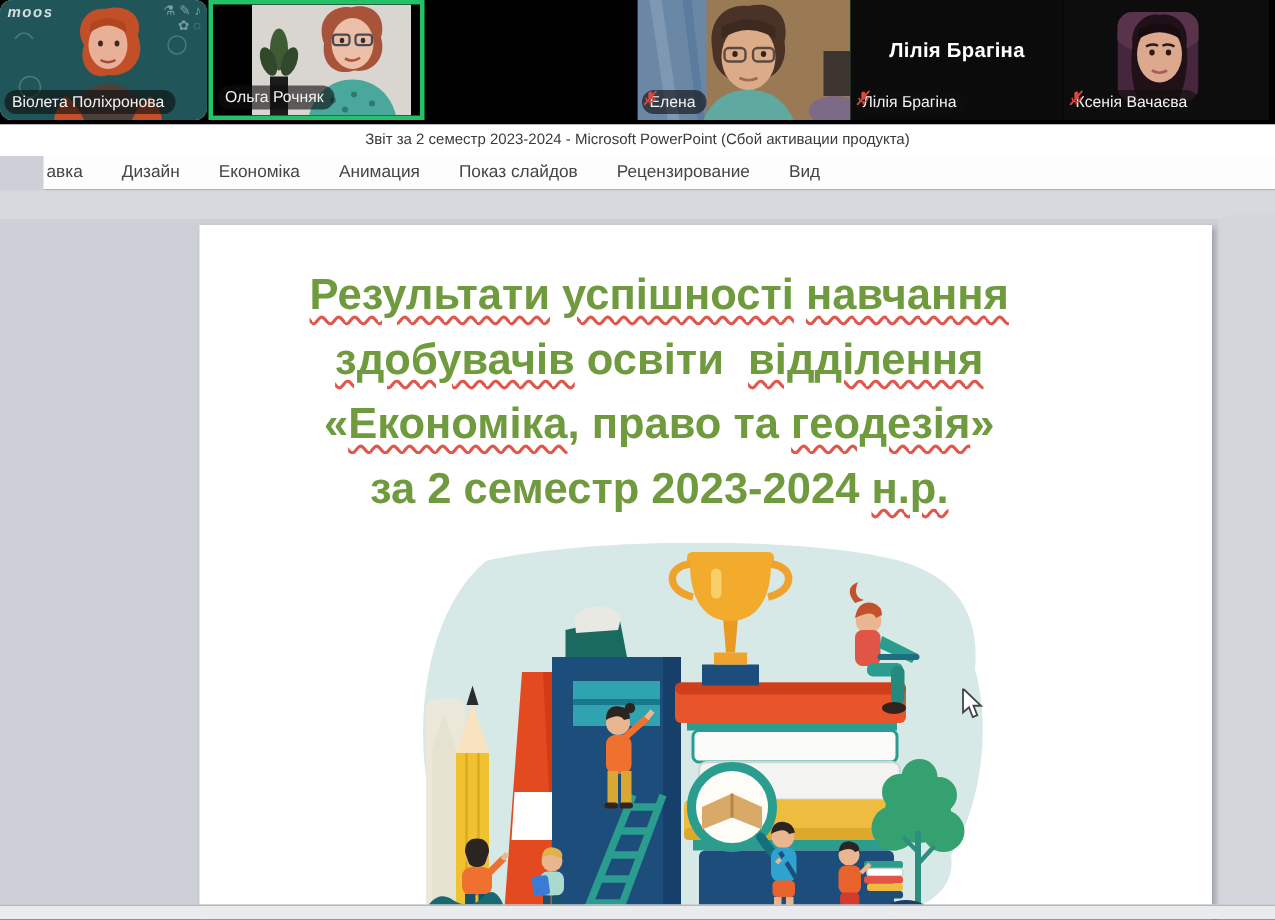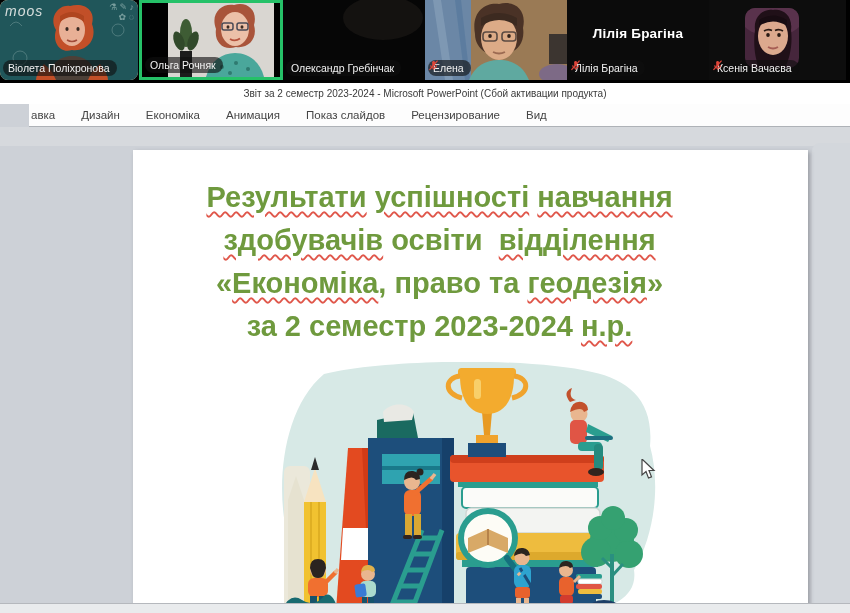"moos" .moos { font-size: 14px -> 10px; font-weight: normal -> bold }
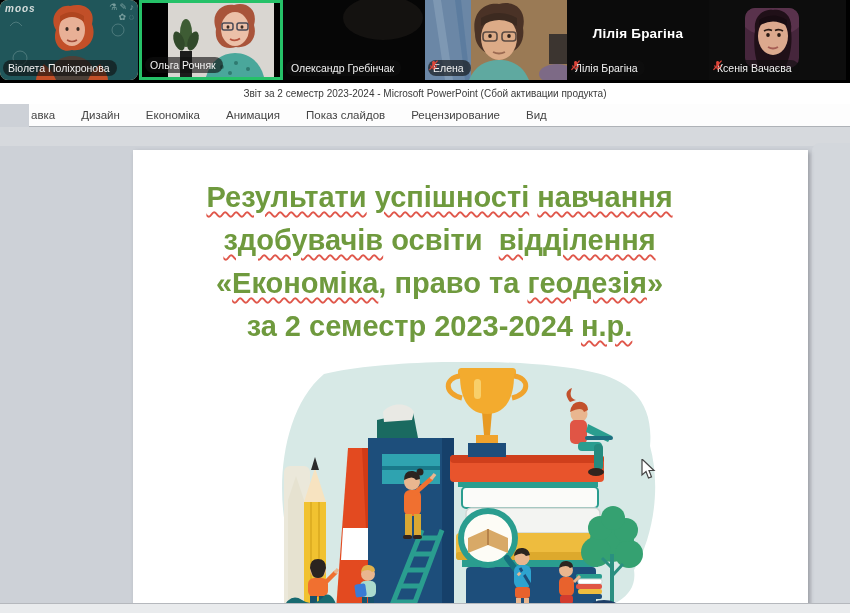"Олександр Гребінчак" div.thumb { html: <div> <svg> <rect></rect> <ellipse></ellipse> </svg> <div> <span>Олександр Гребінчак</span> </div> </div> -> none }
